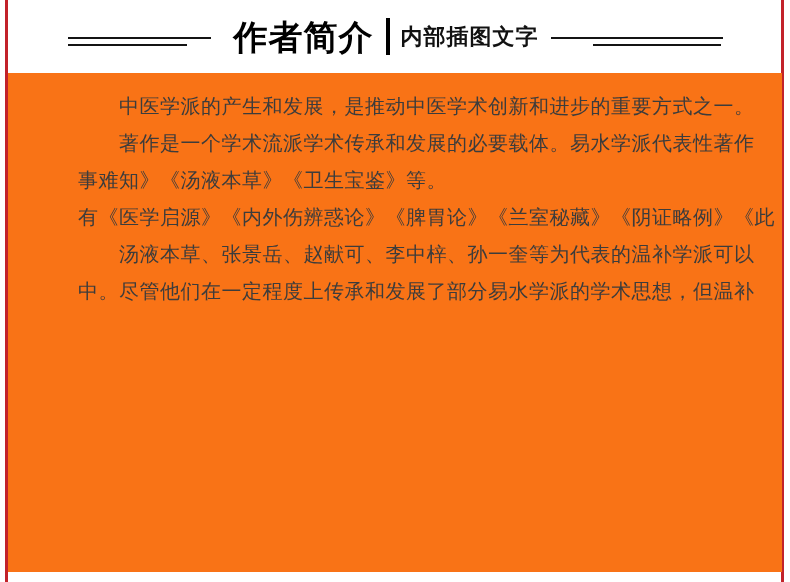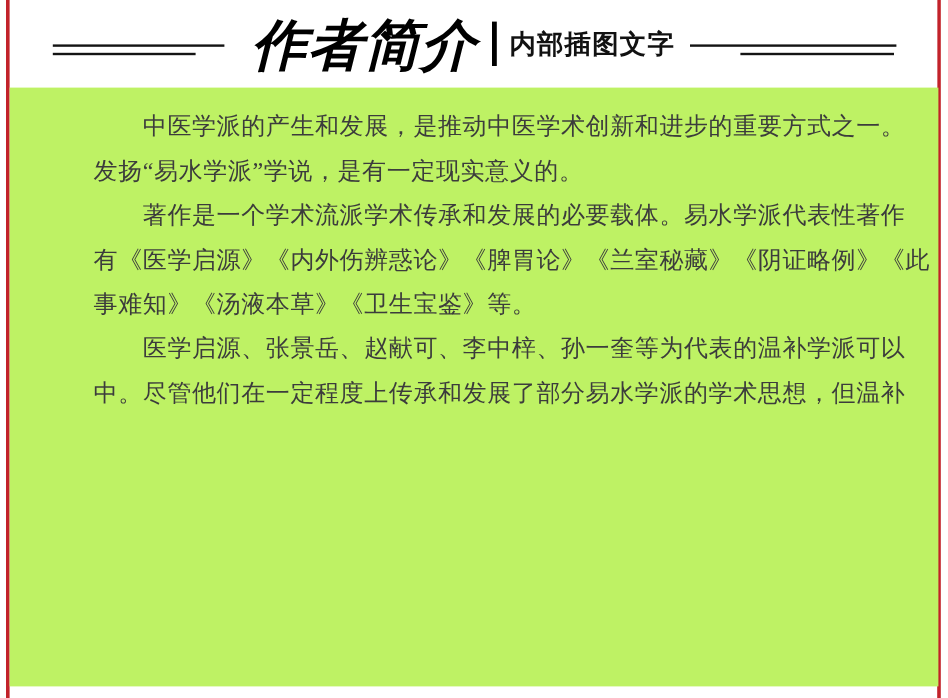"作者简介" .main-title { font-size: 46px -> 34px; font-style: italic -> none }
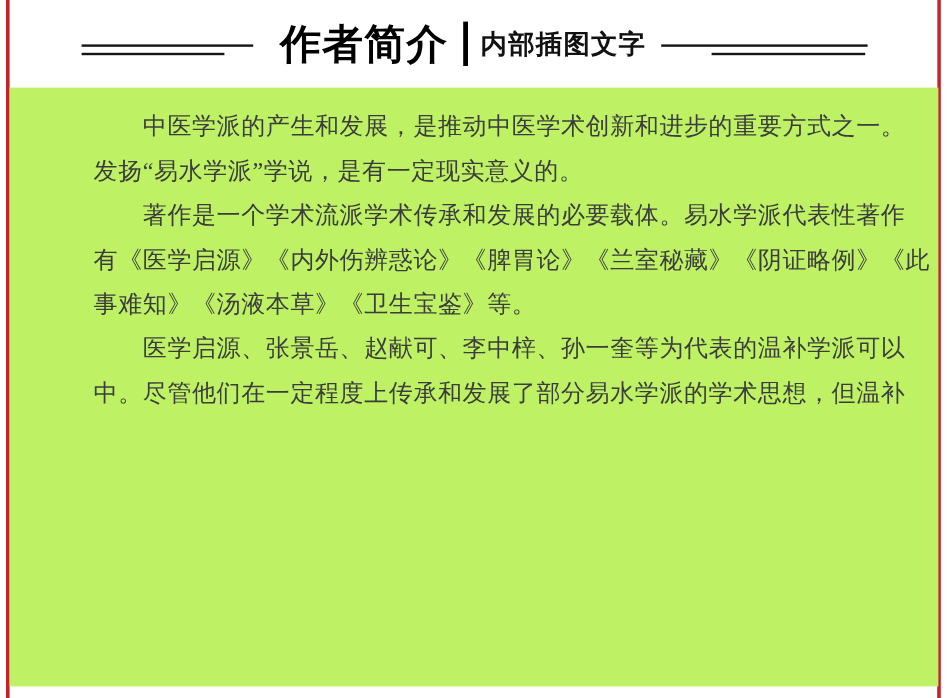"中医学派的产生和发展，是推动中医学术创新和进步的重要方式之一。" .content { background: #bef264 -> #f97316 }
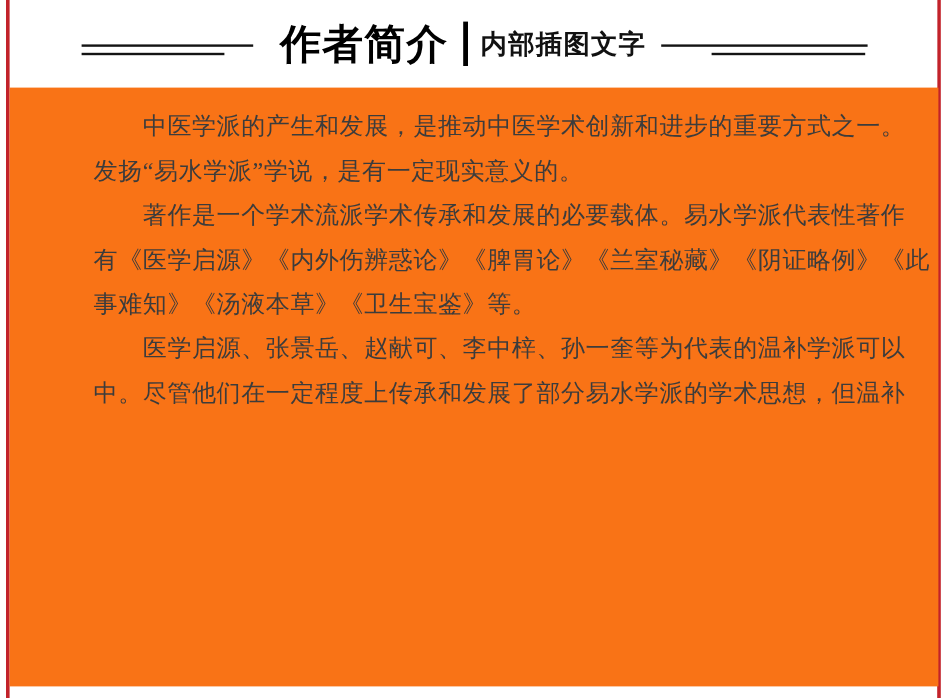"发扬“易水学派”学说，是有一定现实意义的。" div.line { html: <div>发扬“易水学派”学说，是有一定现实意义的。</div> -> none }
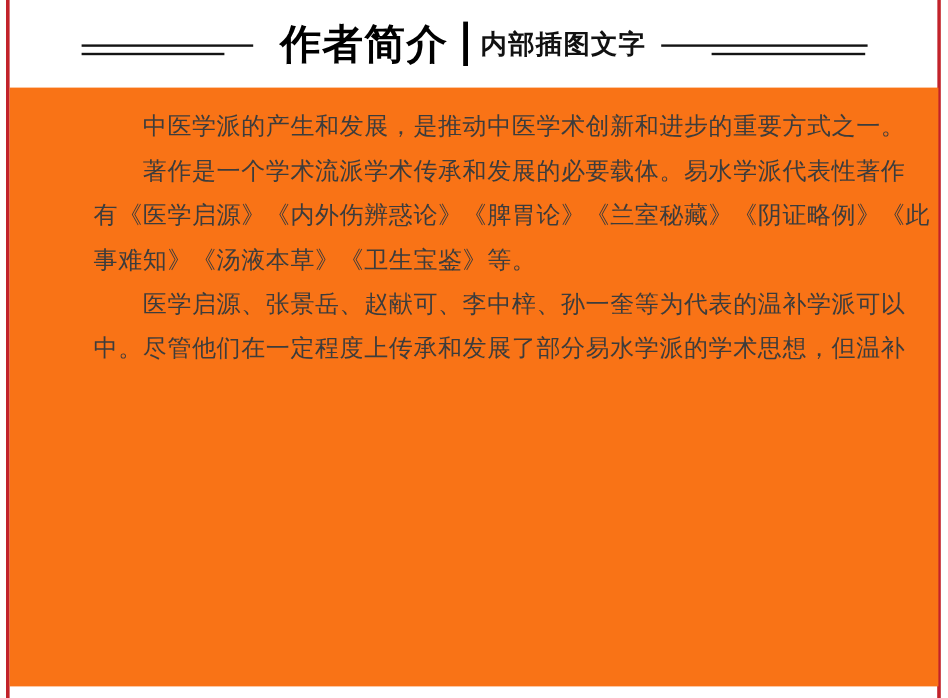"有《医学启源》《内外伤辨惑论》《脾胃论》《兰室秘藏》《阴证略例》《此" div.line { order: before "事难知》《汤液本草》《卫生宝鉴》等。" -> after "事难知》《汤液本草》《卫生宝鉴》等。" }
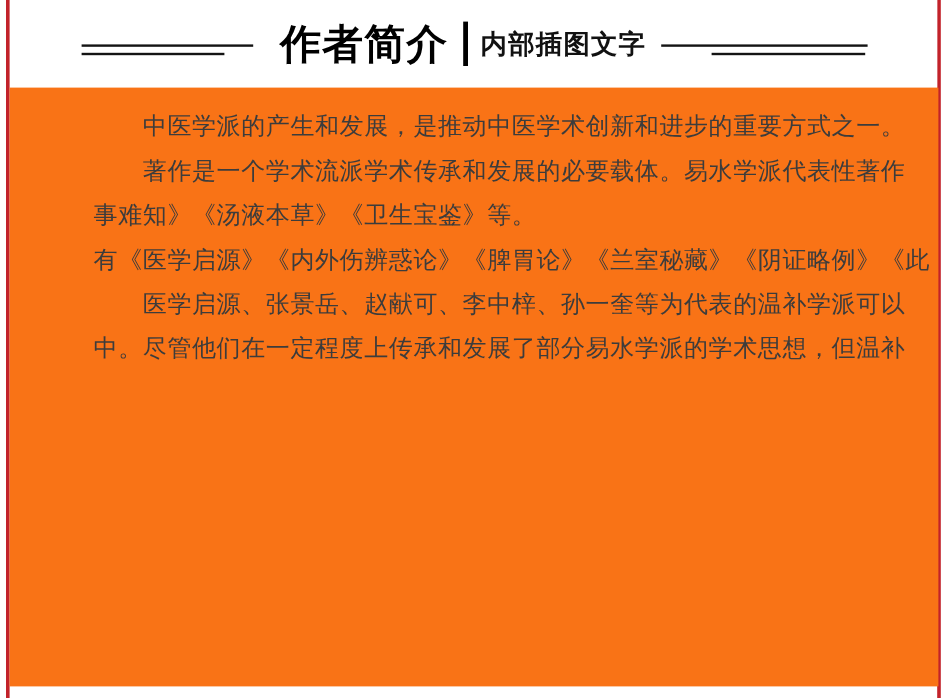"医学启源、张景岳、赵献可、李中梓、孙一奎等为代表的温补学派可以" div.line { text: 医学启源 -> 汤液本草 }
